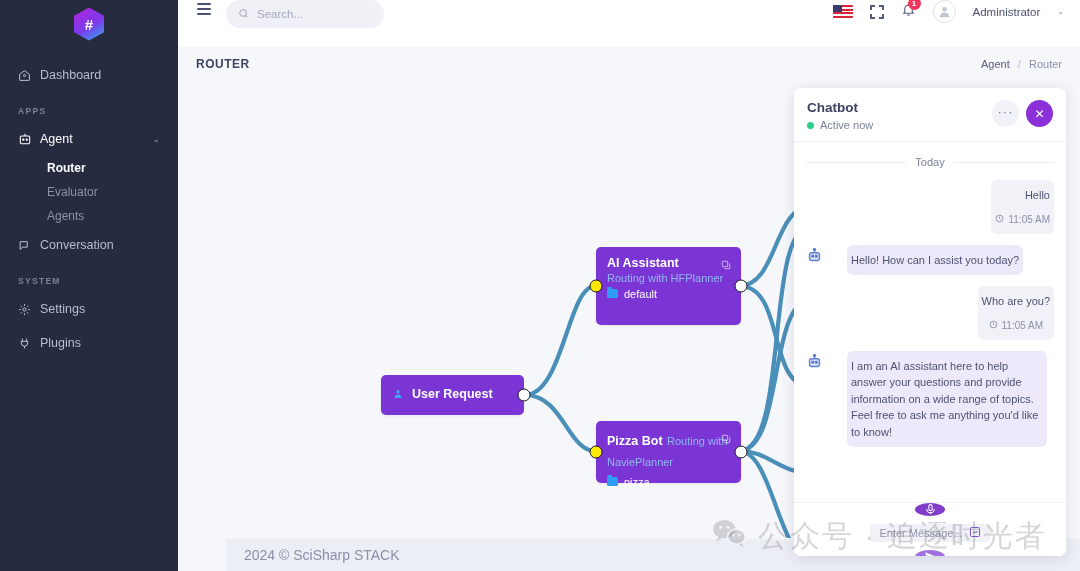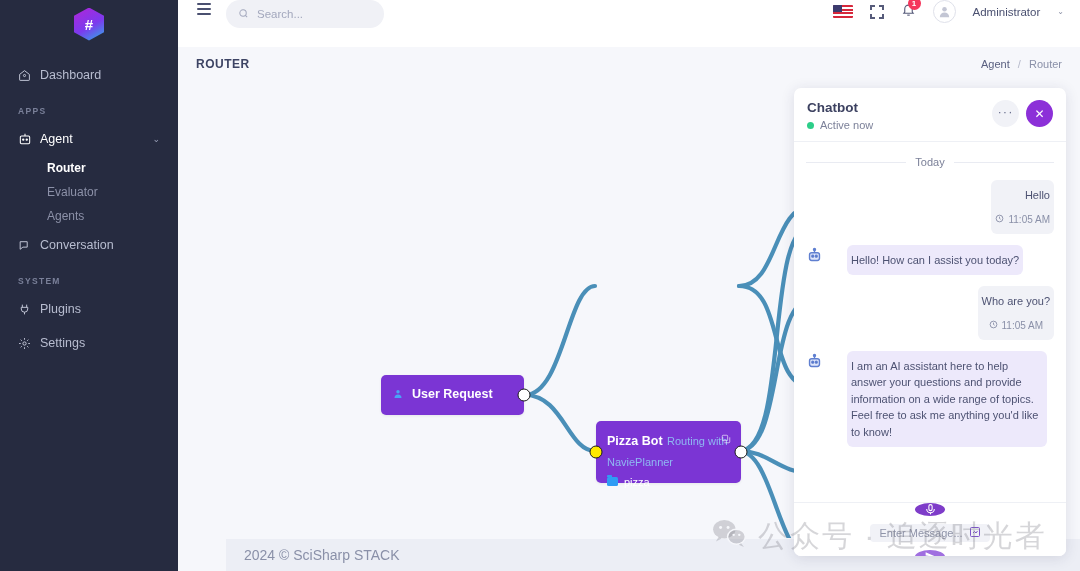"AI Assistant" div.node { html: none -> <div> <div> <div>AI Assistant</div> <div>Routing with HFPlanner</div> <div> <span></span> <span>default</span> </div> </div> <span> <svg> <rect></rect> <path></path> </svg> </span> <div></div> <div></div> </div> }
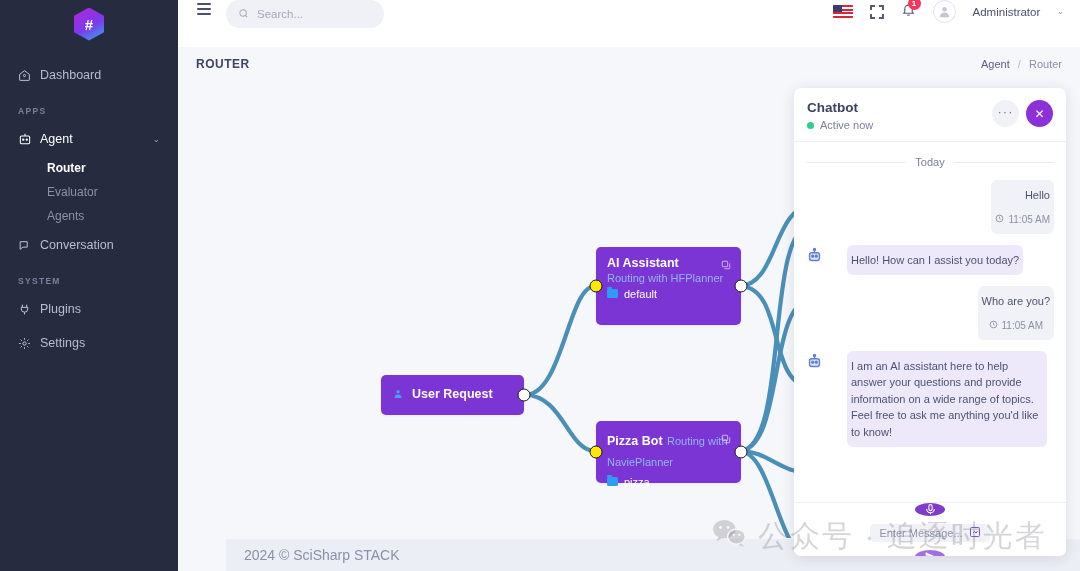"Plugins" div.nav-item { order: before "Settings" -> after "Settings" }
